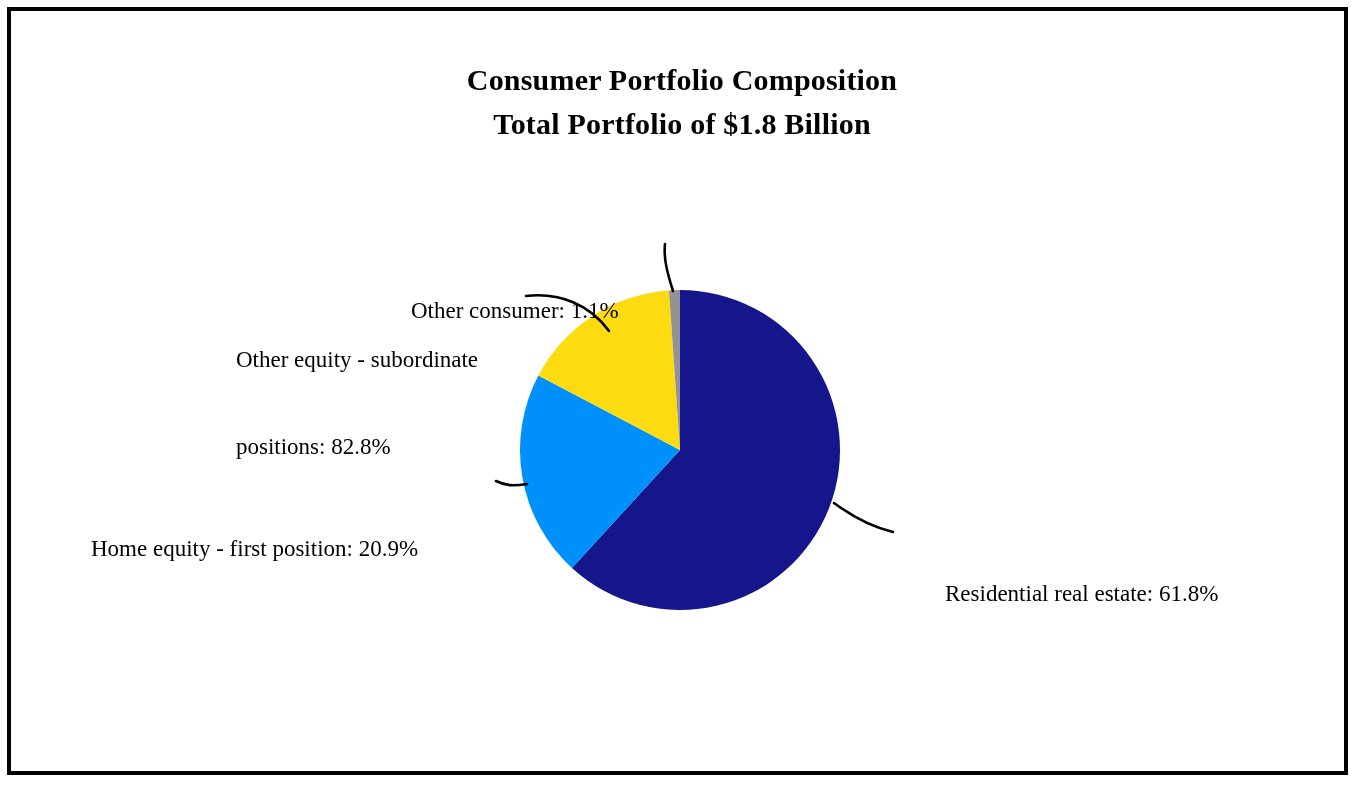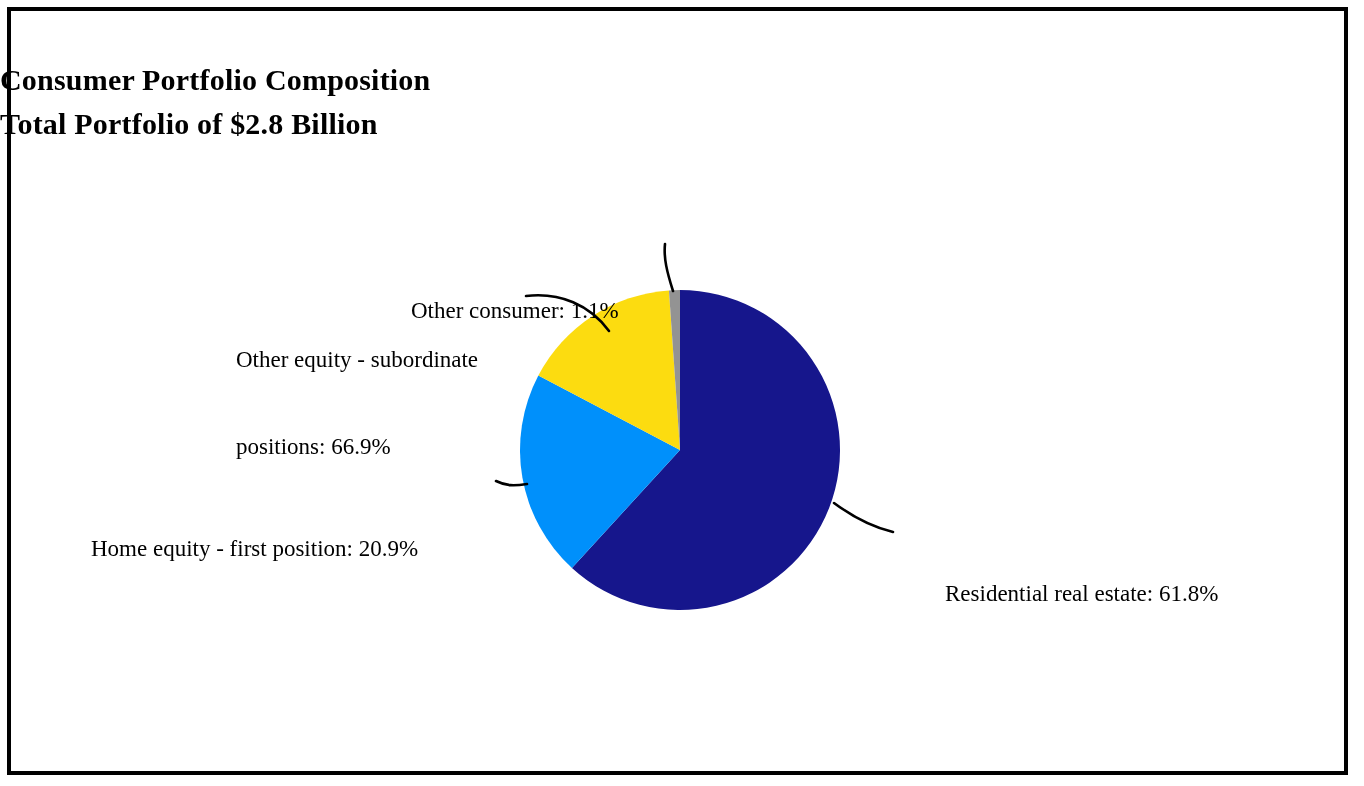"Consumer Portfolio Composition" #chart-title { text-align: left -> center }
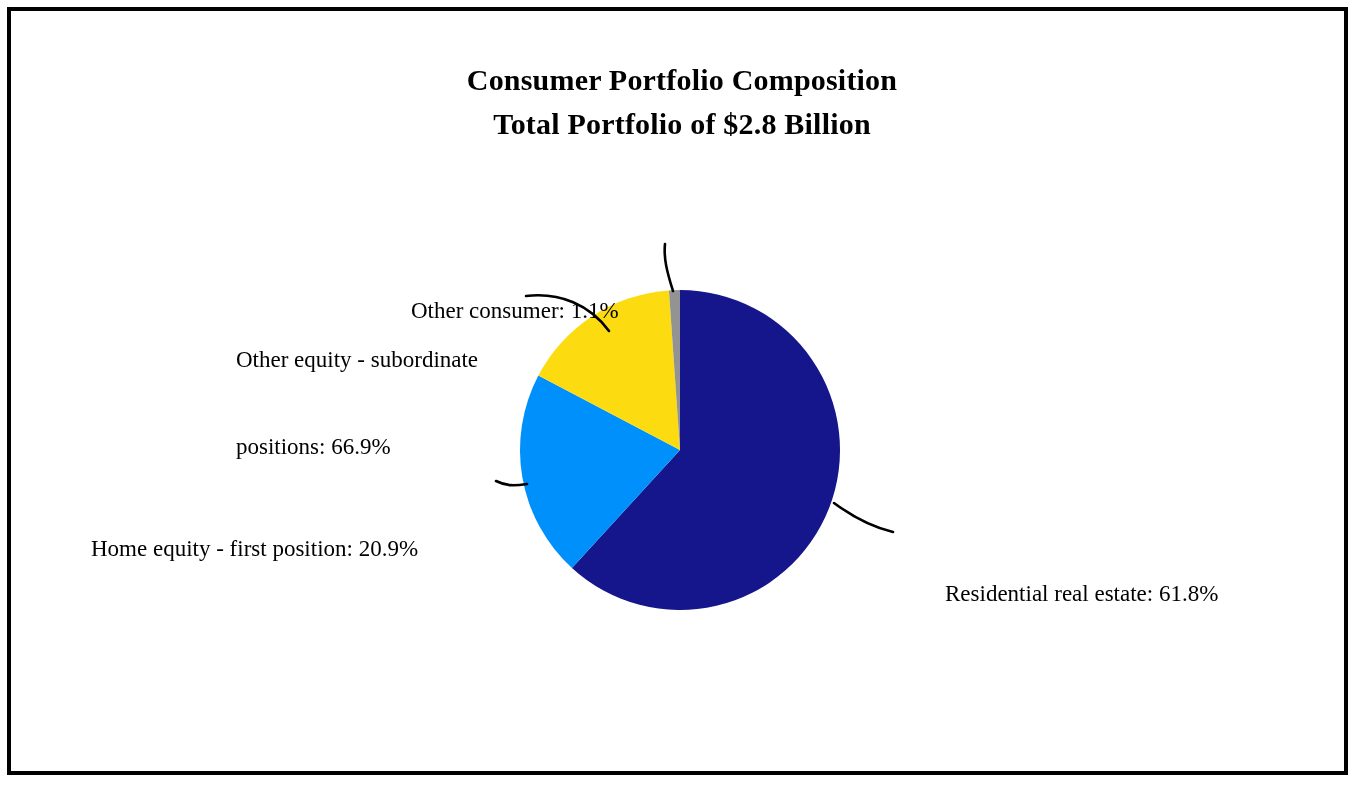"Total Portfolio of $2.8 Billion" span.title-line { text: $2.8 -> $1.8 }
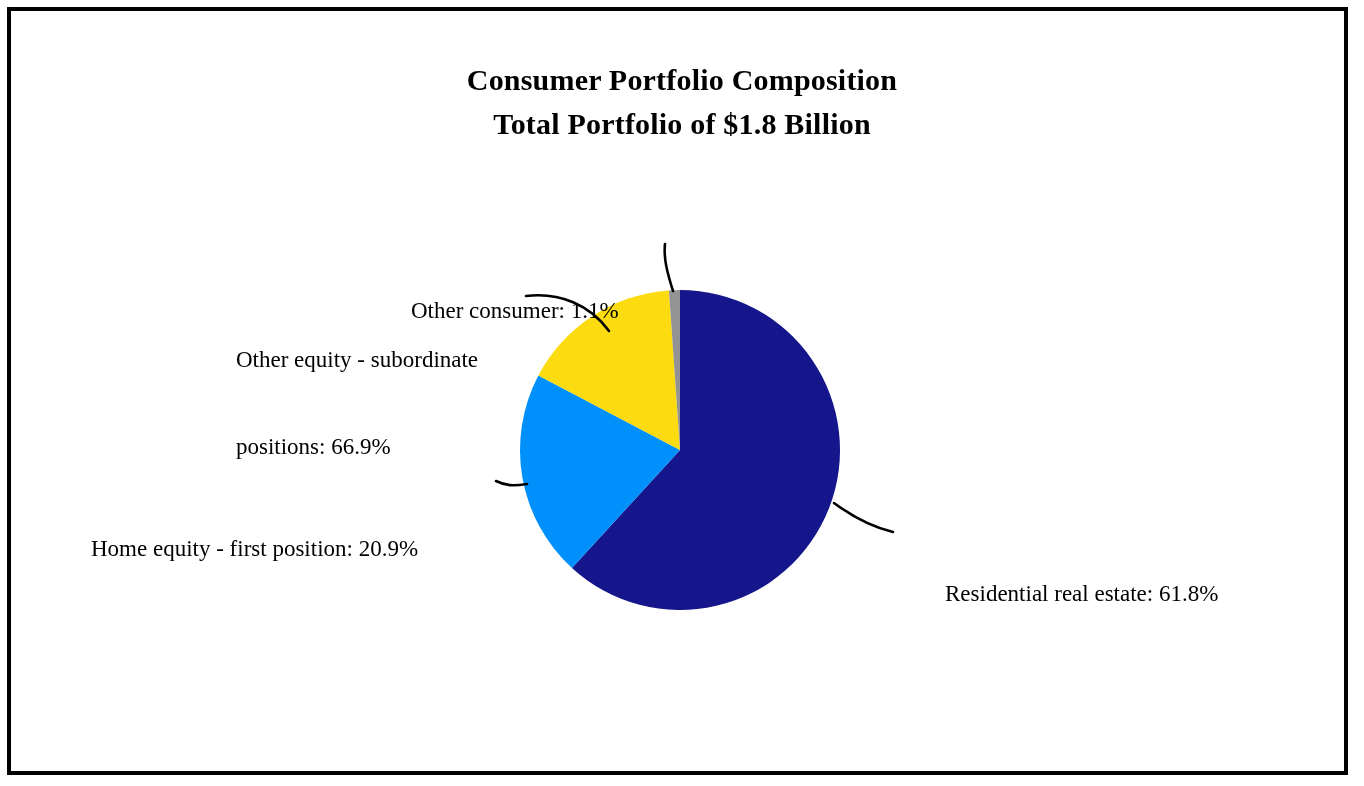"positions: 66.9%" span.label-line { text: 66.9% -> 82.8% }
